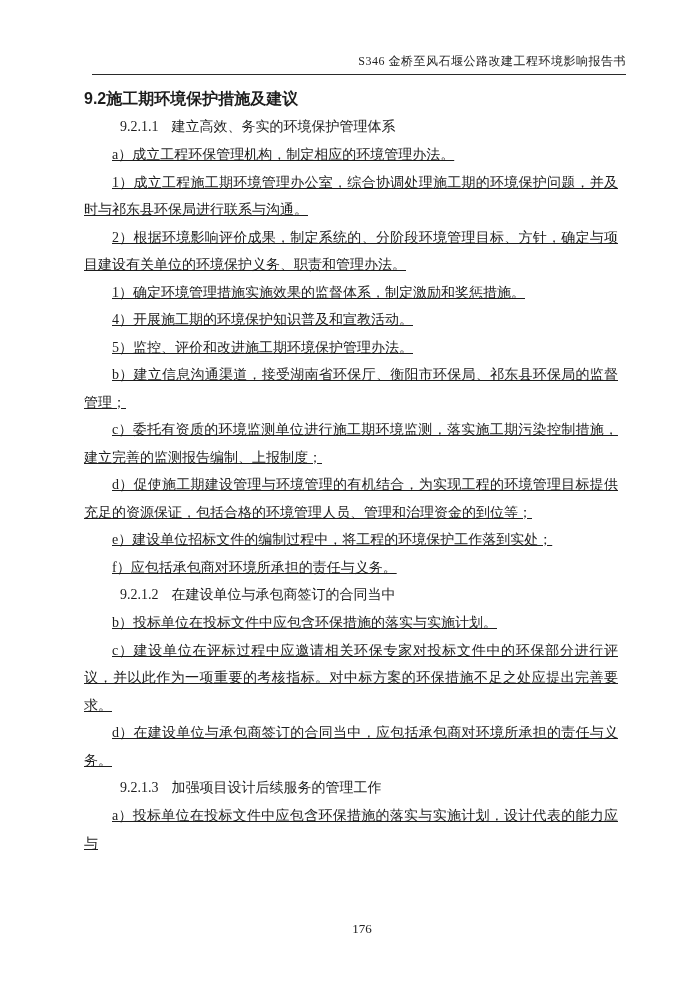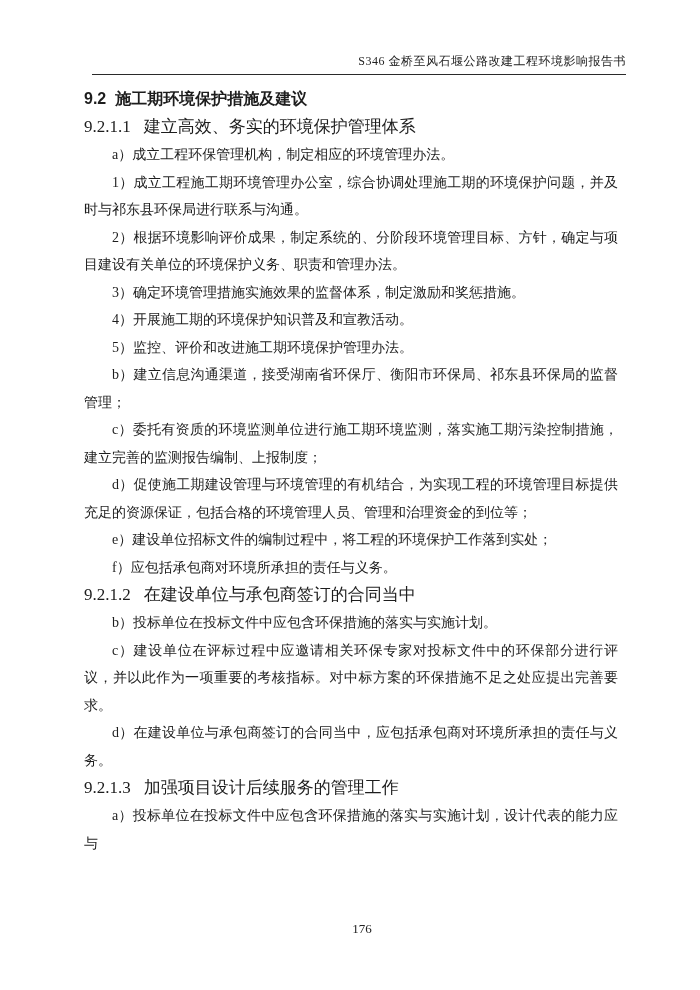"9.2" .h1 .num { margin-right: 9px -> none }
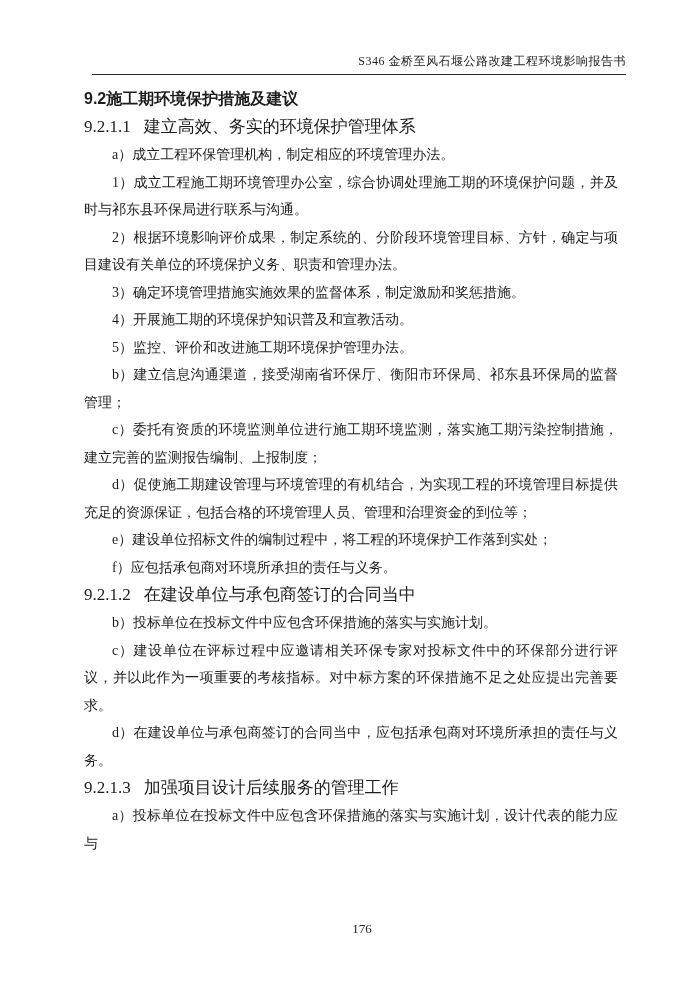"9.2.1.1 建立高效、务实的环境保护管理体系" .h3 { font-size: 17px -> 14px; margin-left: none -> 36px }
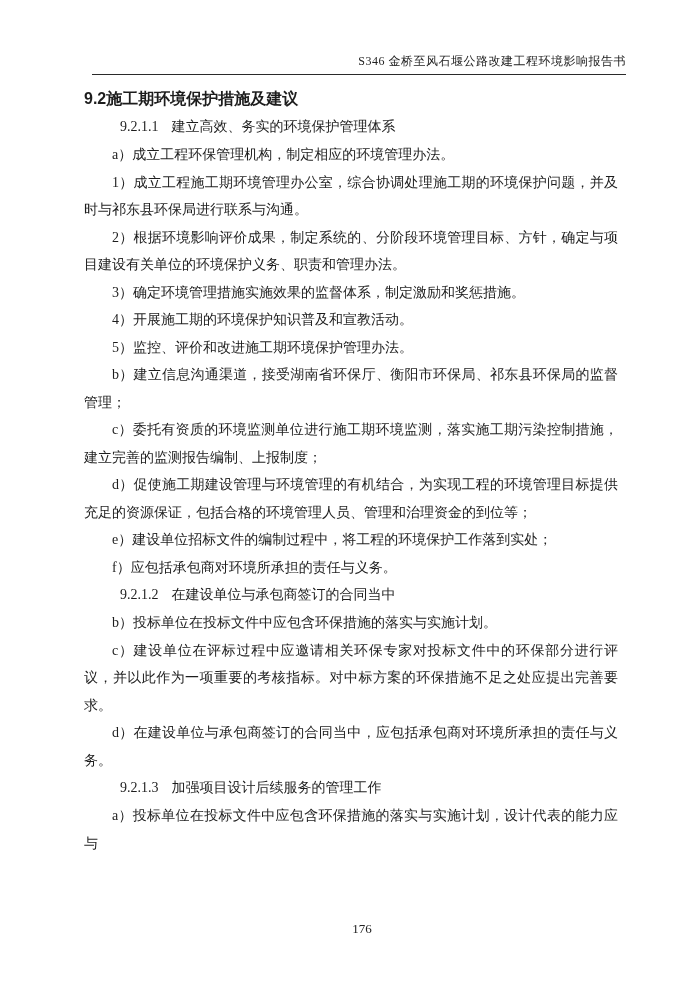"a）成立工程环保管理机构，制定相应的环境管理办法。" .para { text-decoration: none -> underline }
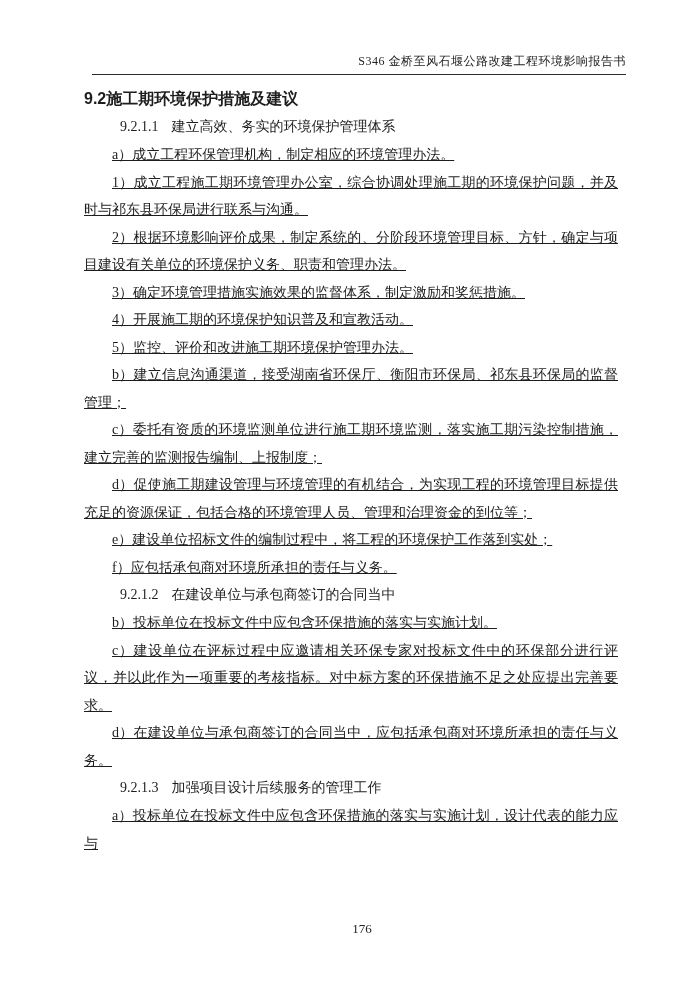"3）确定环境管理措施实施效果的监督体系，制定激励和奖惩措施。" div.block { text: 3 -> 1 }
